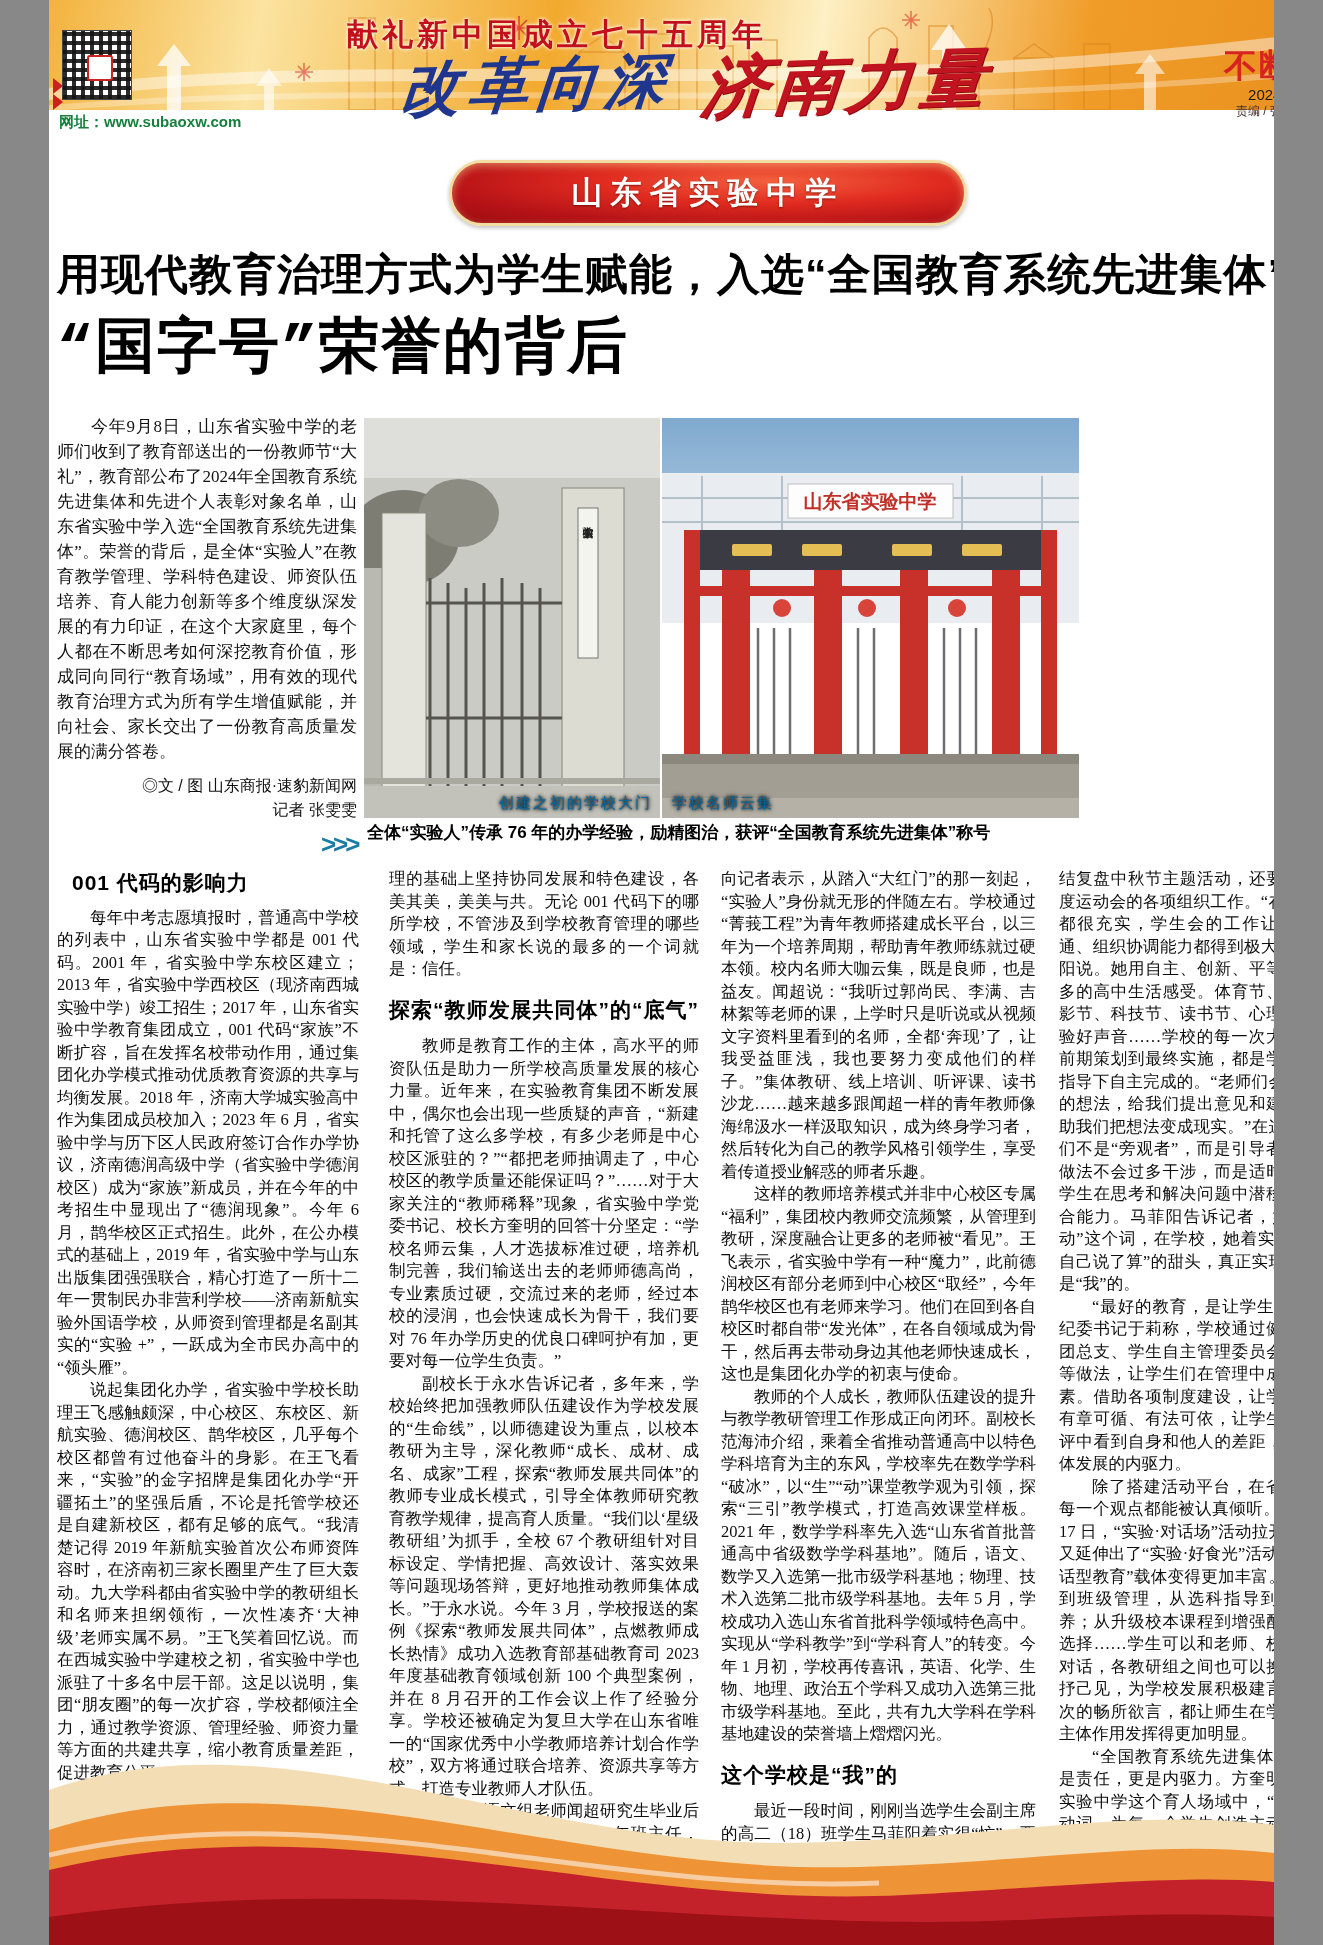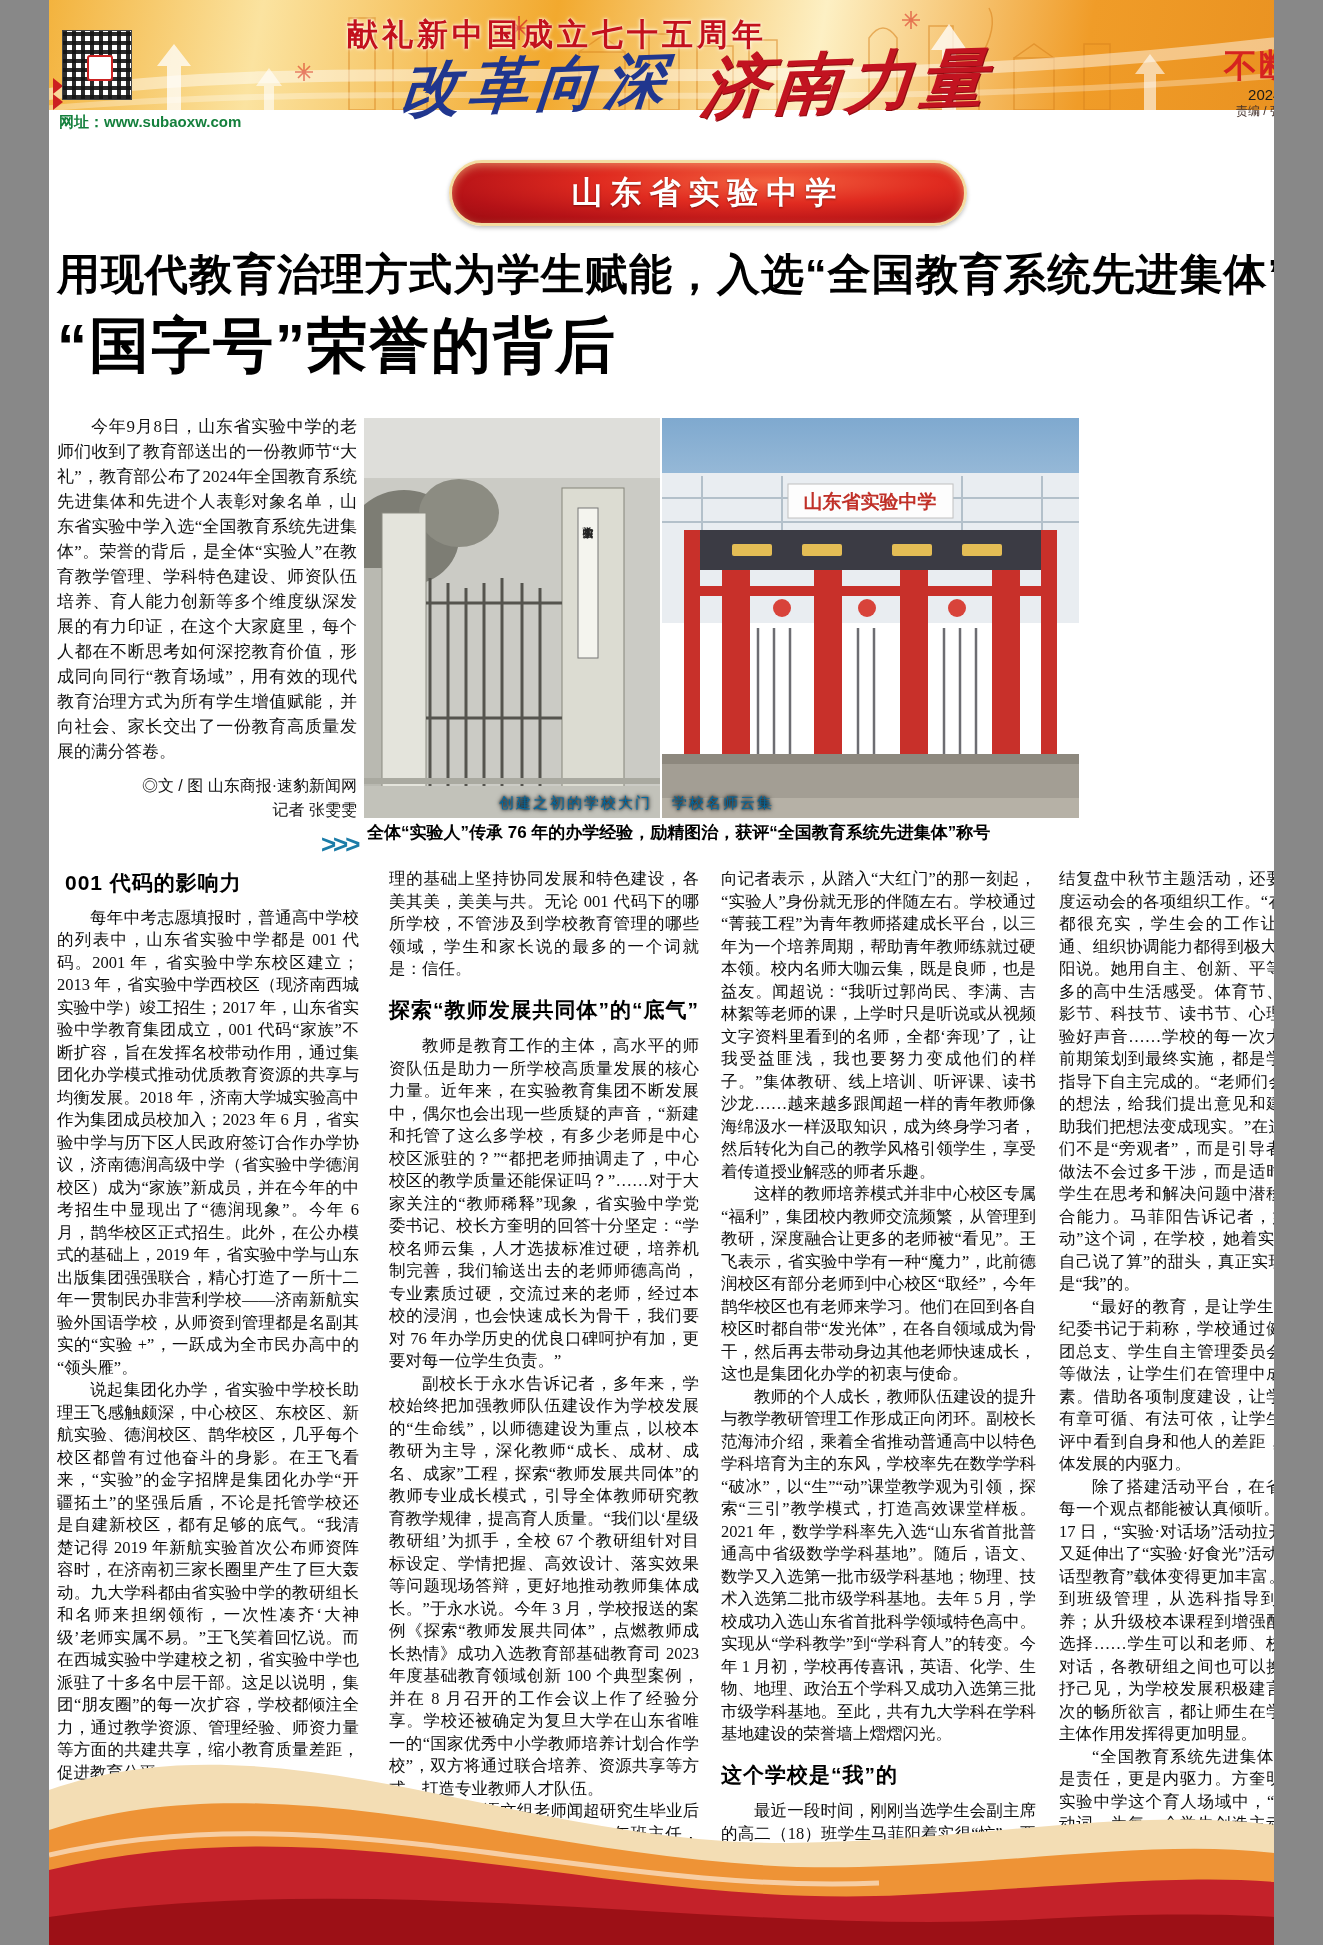"“国字号”荣誉的背后" .main-title { font-family: Liberation Sans, sans-serif -> Liberation Mono, monospace }
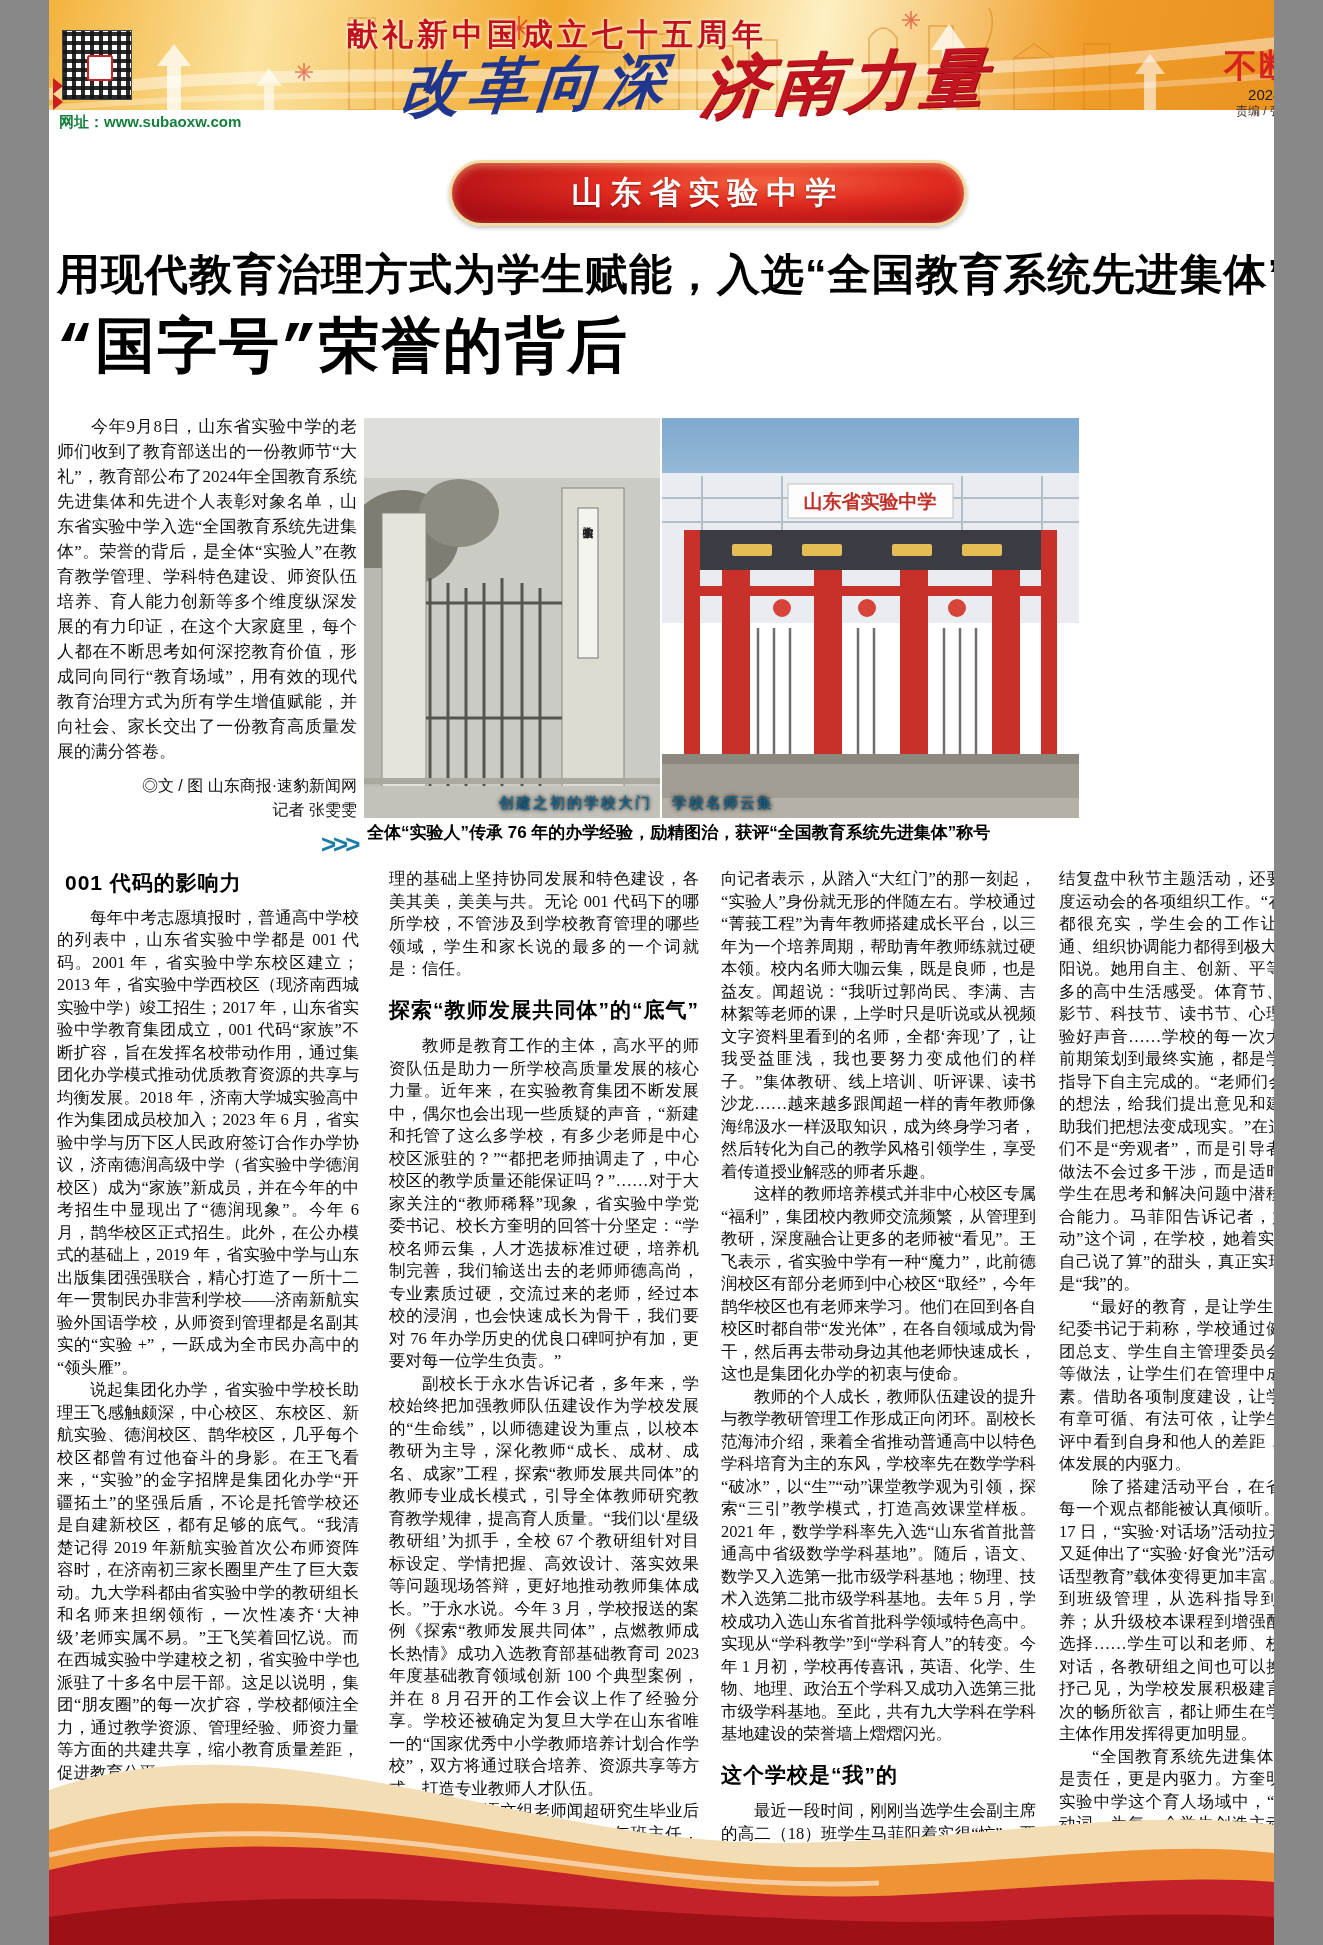"001 代码的影响力" .col h3 { margin: 4px 8px 12px -> 4px 15px 12px }
